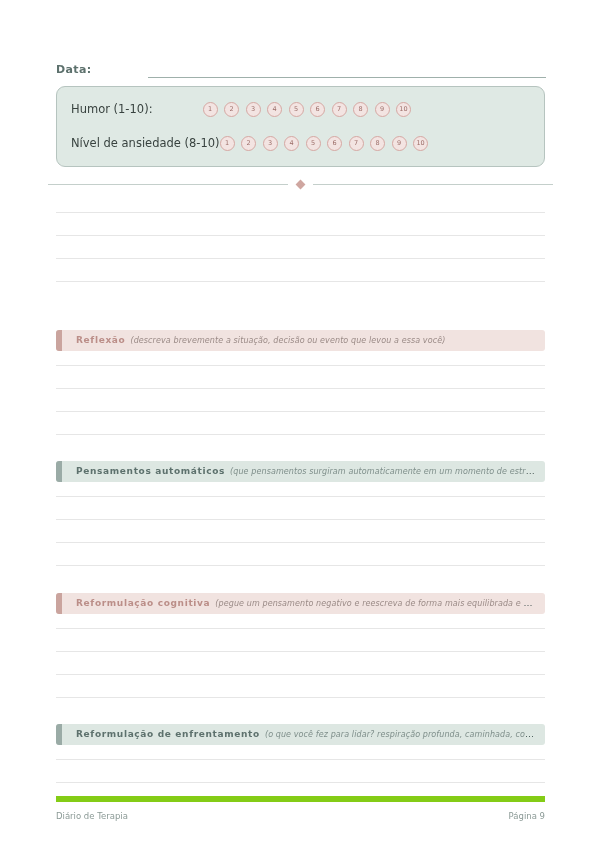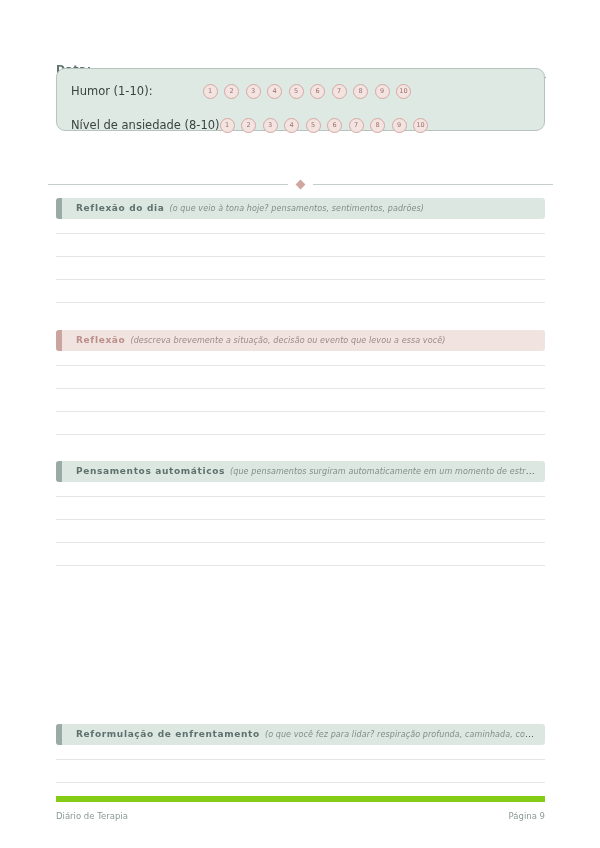"Humor (1-10):" .scale-panel { height: 63px -> 81px; top: 68px -> 86px }
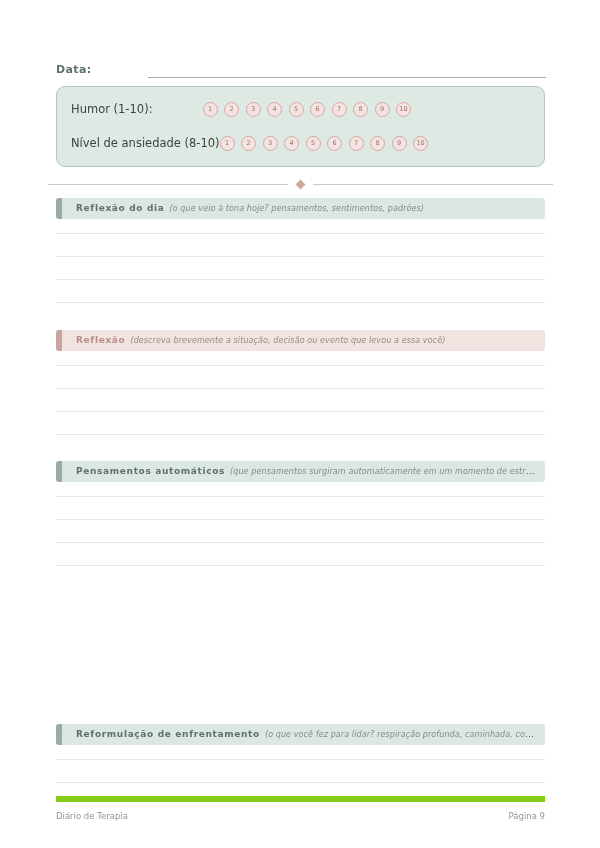"Reflexão do dia (o que" div.sec-bar { html: <div> <span></span> <span> <span>Reflexão do dia</span><span>(o que veio à tona hoje? pensamentos, sentimentos, padrões)</span> </span> </div> -> none }
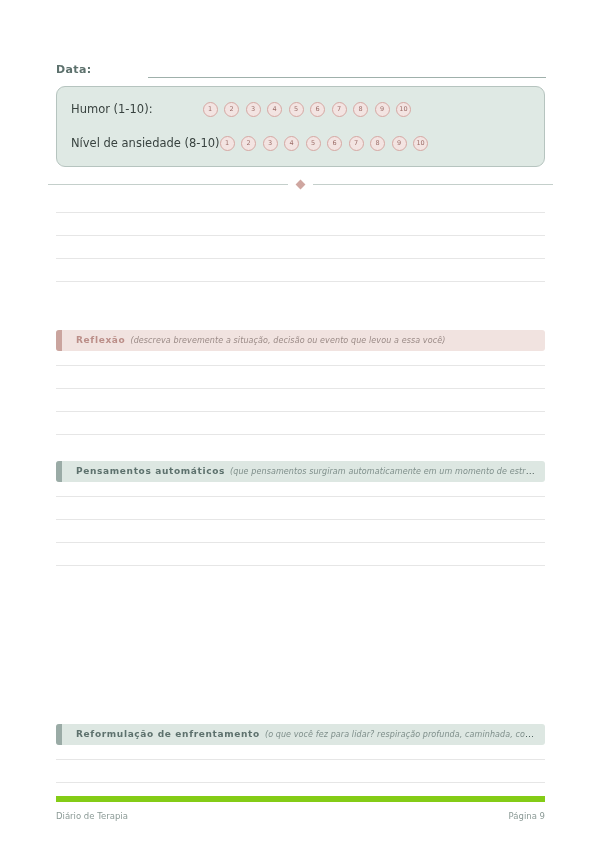"Reformulação cognitiva (pegue um" div.section { html: none -> <div> <div> <span></span> <span> <span>Reformulação cognitiva</span><span>(pegue um pensamento negativo e reescreva de forma mais equilibrada e bas...</span> </span> </div> <div> <div></div> <div></div> <div></div> <div></div> </div> </div> }
